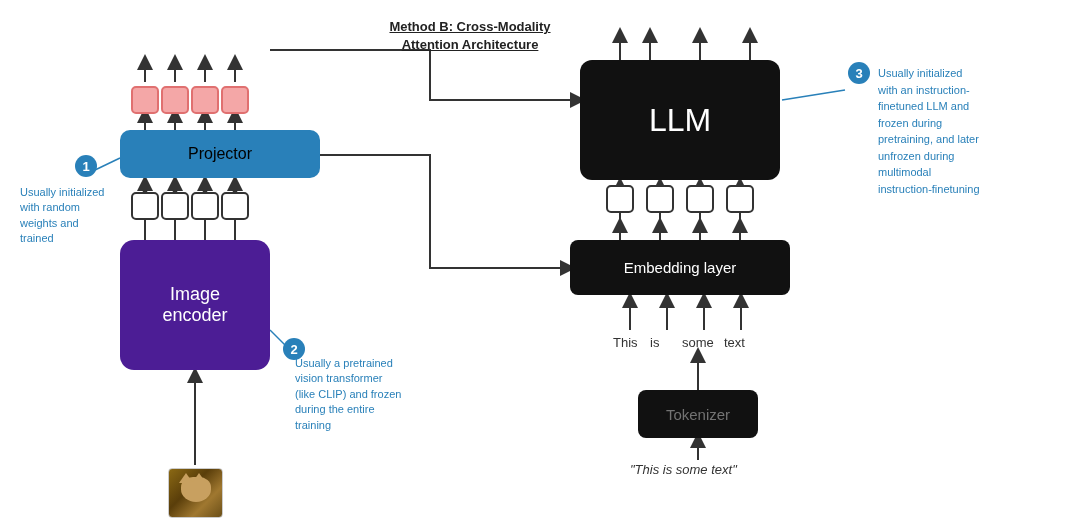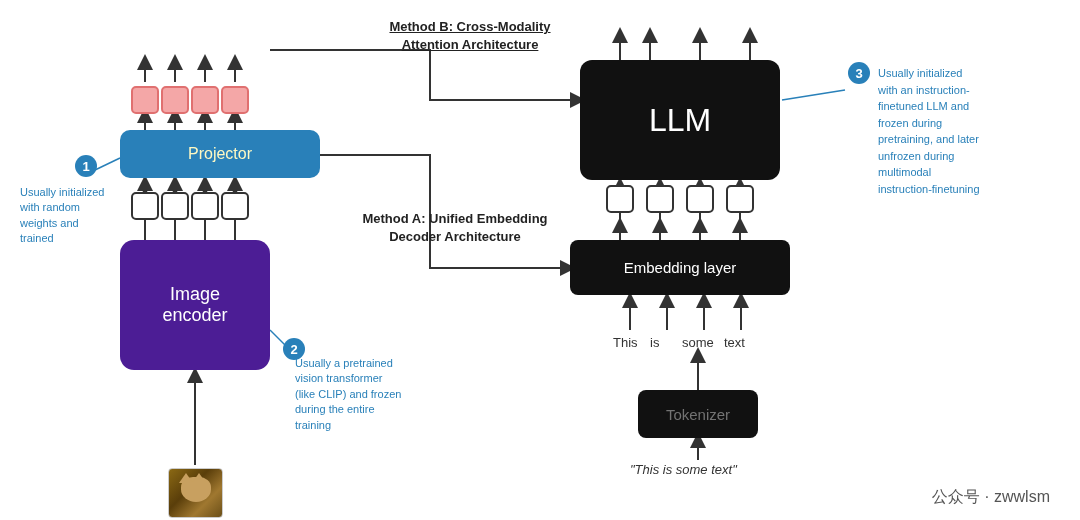"Projector" .projector { color: #fef9c3 -> #000000 }
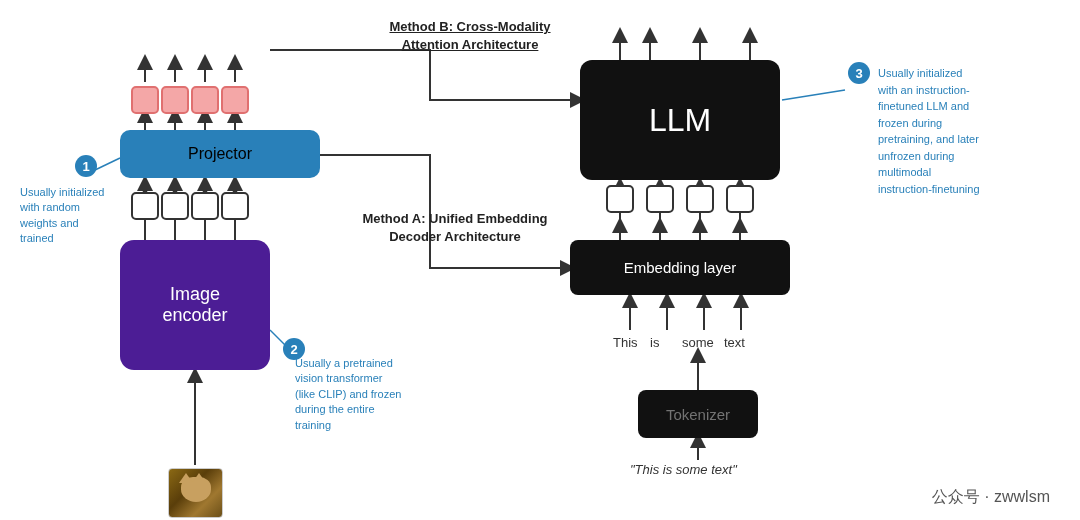"Method A: Unified Embedding" div.label { html: <div> <span>Method A: Unified Embedding Decoder Architecture</span> </div> -> none }
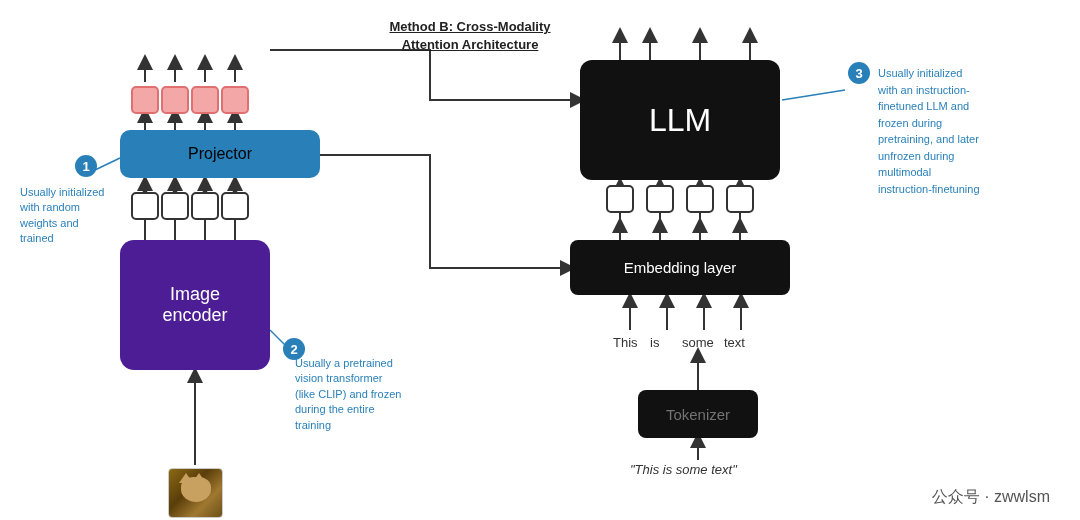"公众号 · zwwlsm" div.watermark { html: <div> <span>公众号 · zwwlsm</span> </div> -> none }
